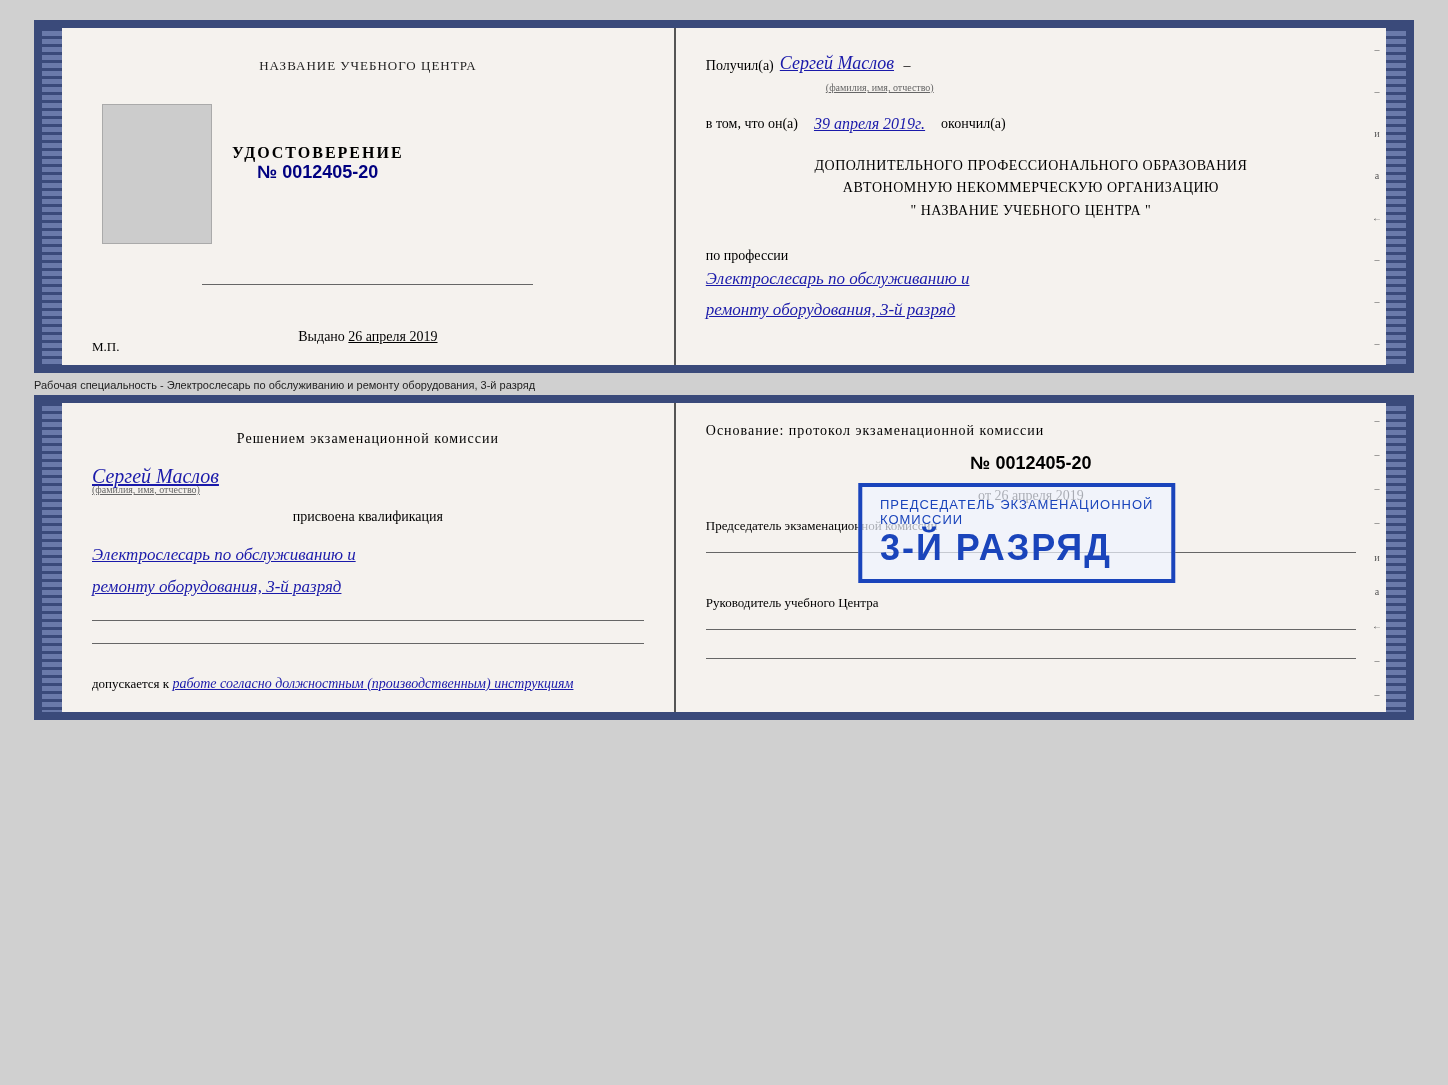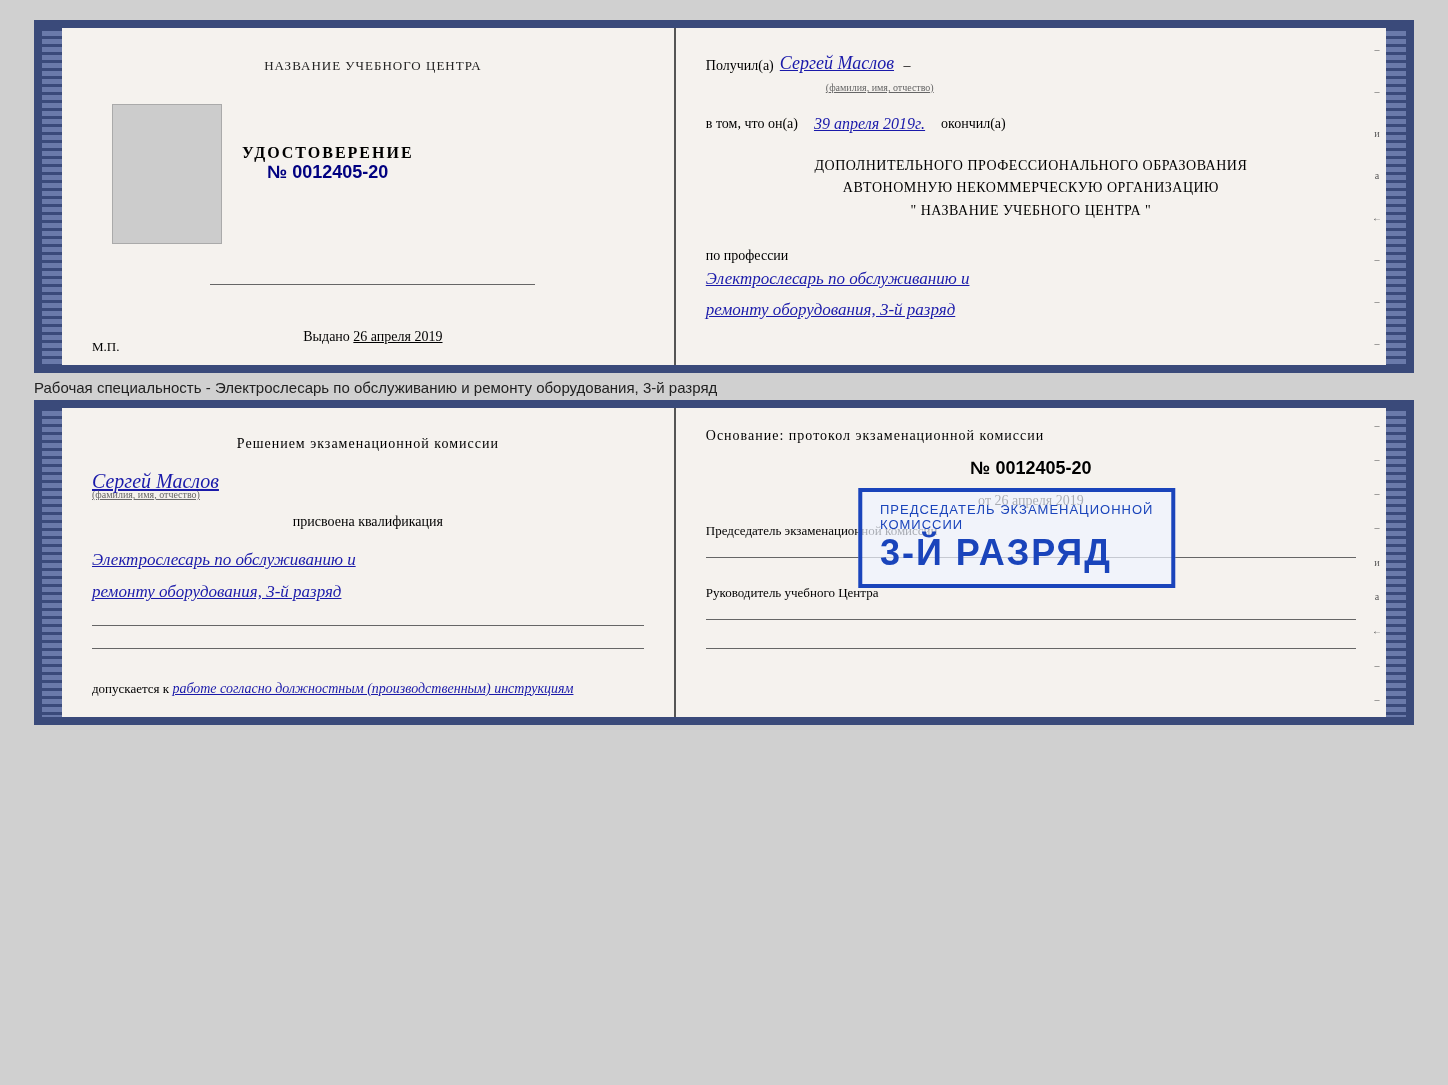"НАЗВАНИЕ УЧЕБНОГО ЦЕНТРА" .doc-left { padding: 30px 30px 20px 40px -> 30px 30px 20px 30px }
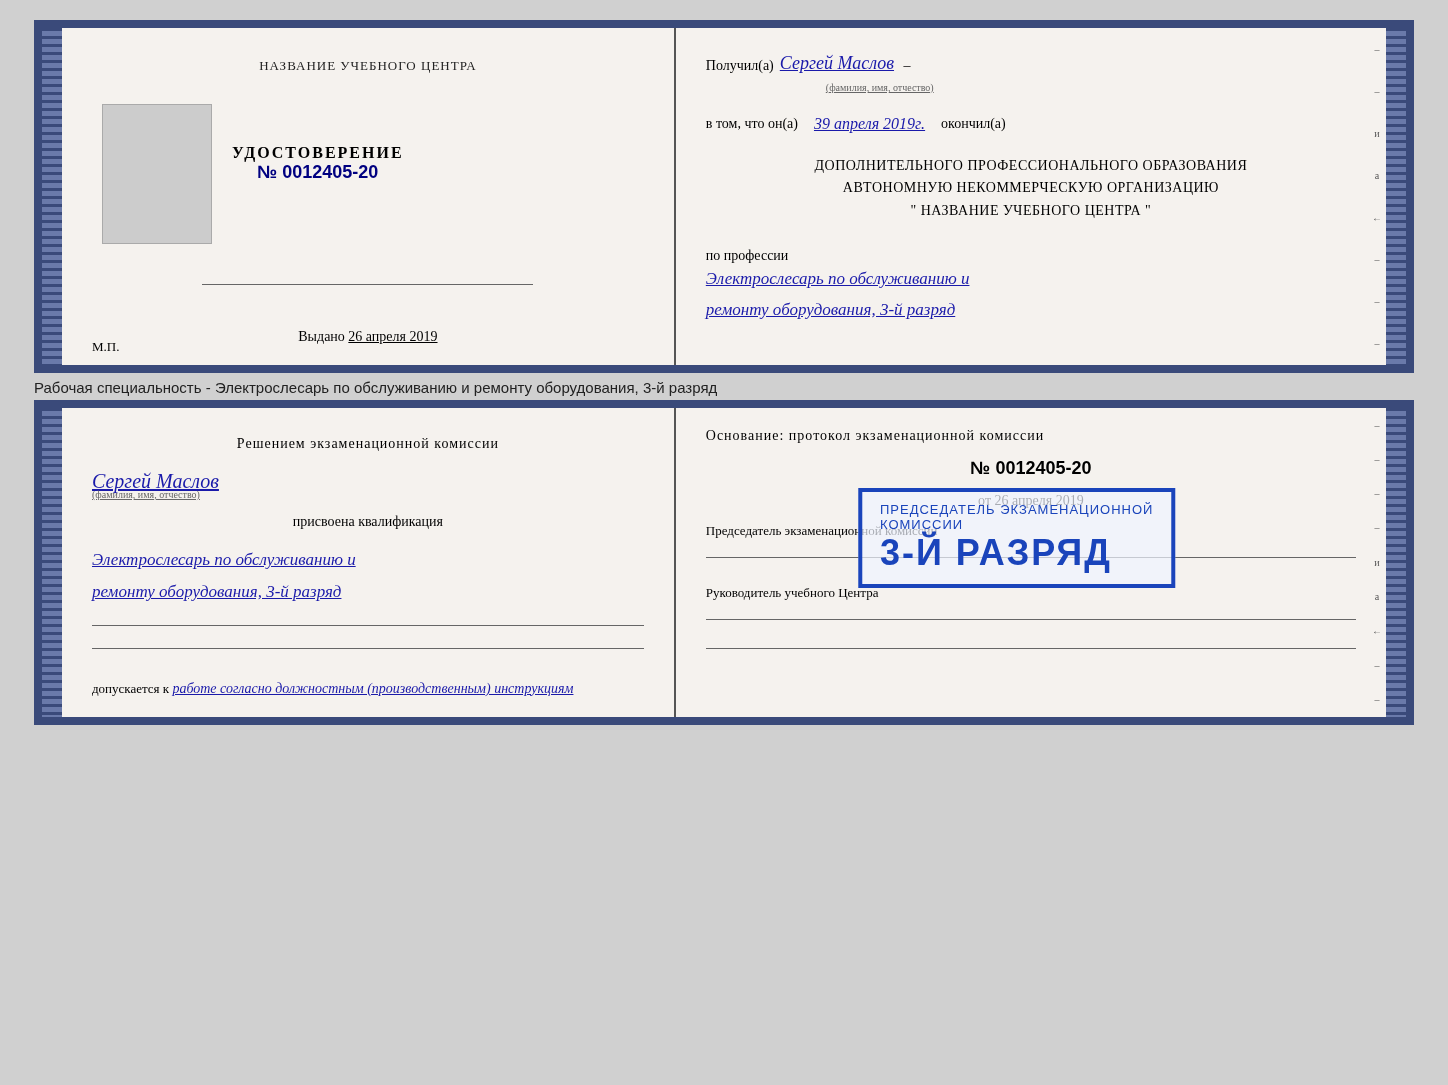"Рабочая специальность - Электрослесарь" .between-label { font-size: 15px -> 11px }
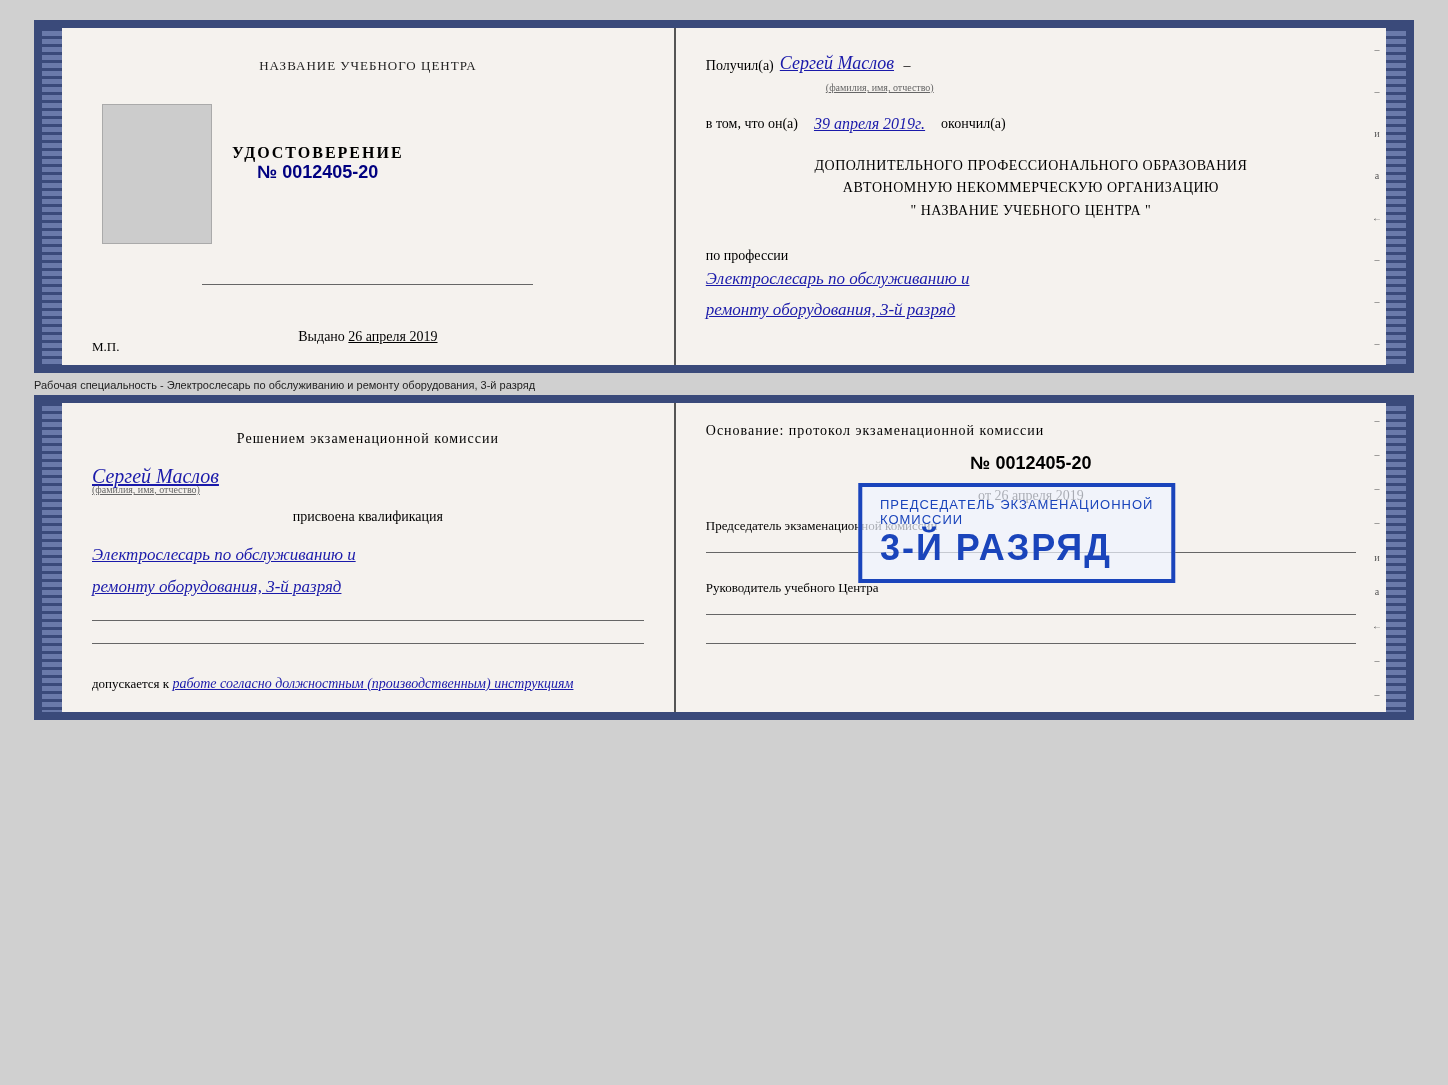"Руководитель учебного Центра" .rukovoditel-label { margin-top: 9px -> 24px }
